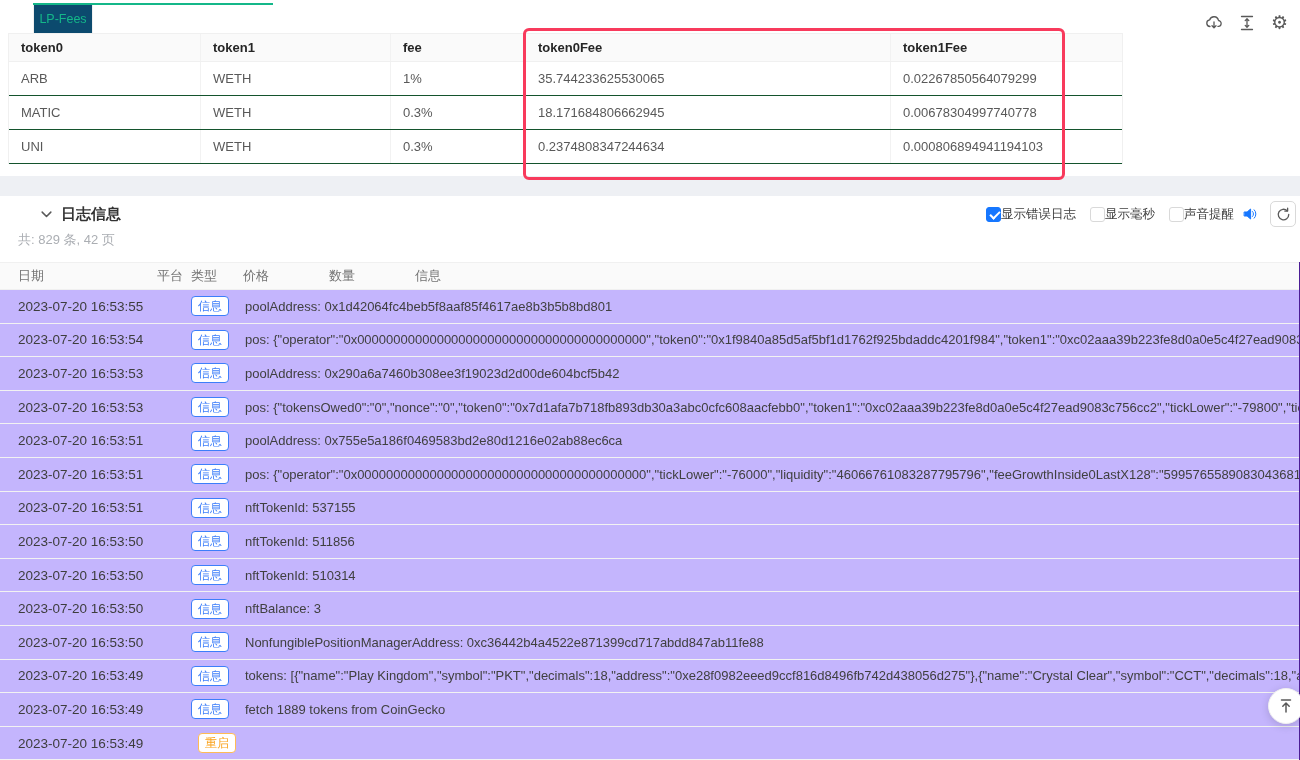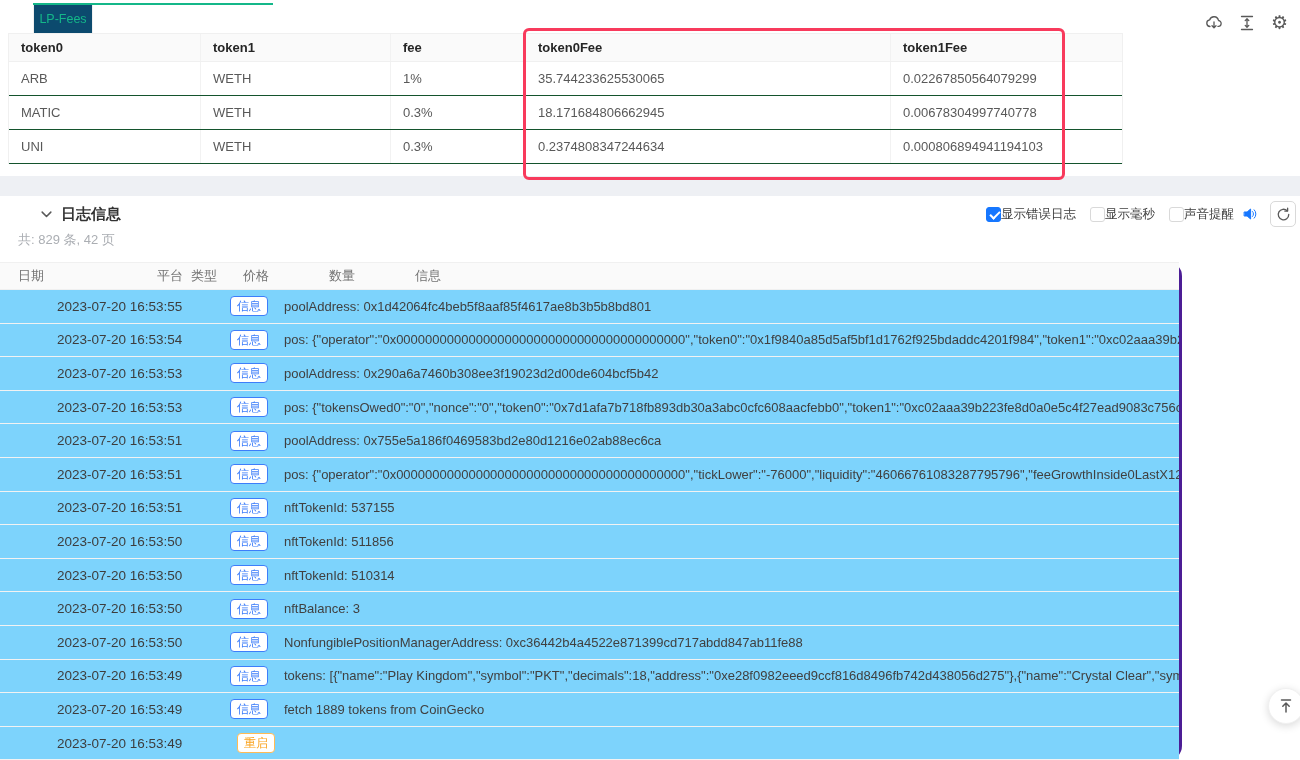"日期" #log-table { border-radius: 14px -> none; border-right: 3px solid #4c1d95 -> 1px solid #4c1d95; width: 1182px -> 1300px }
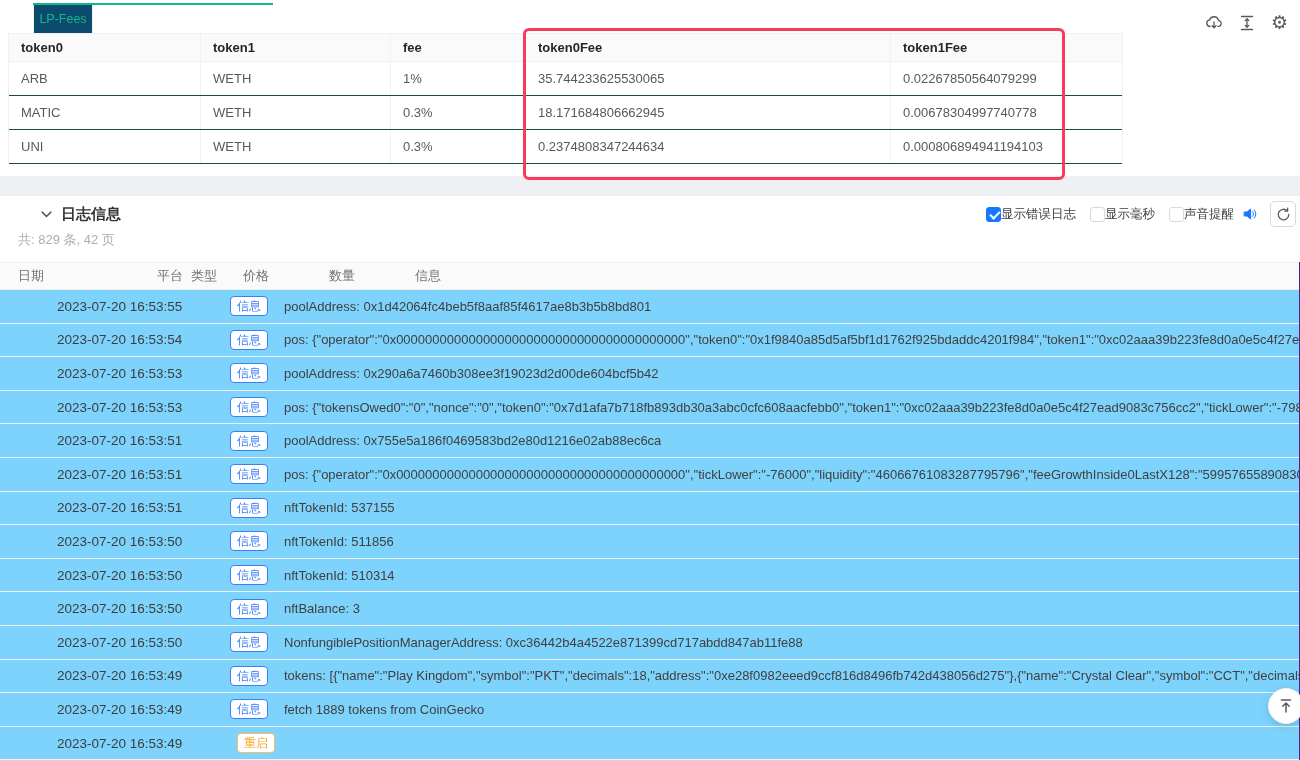"2023-07-20 16:53:55" .lrow { background: #7dd3fc -> #c4b5fd; padding-left: 39px -> none }
